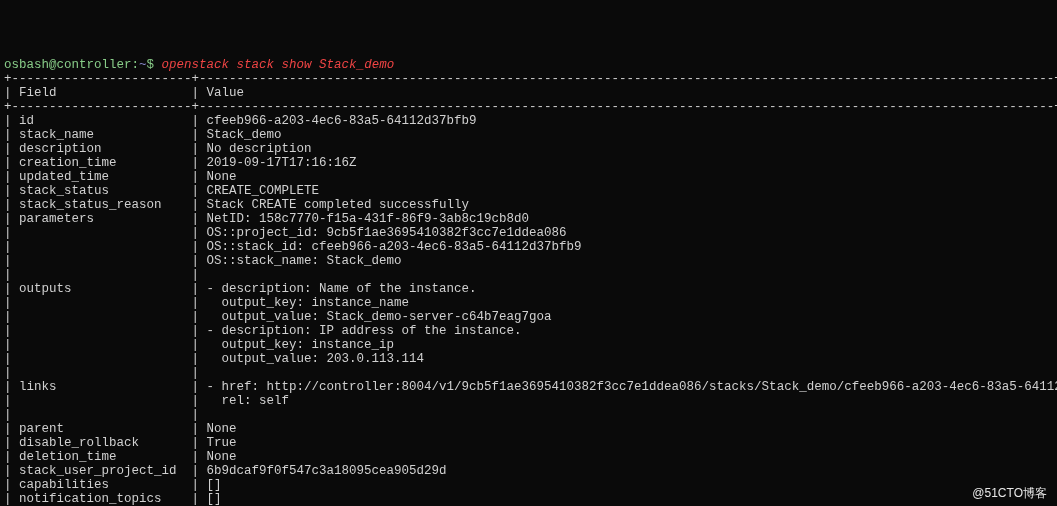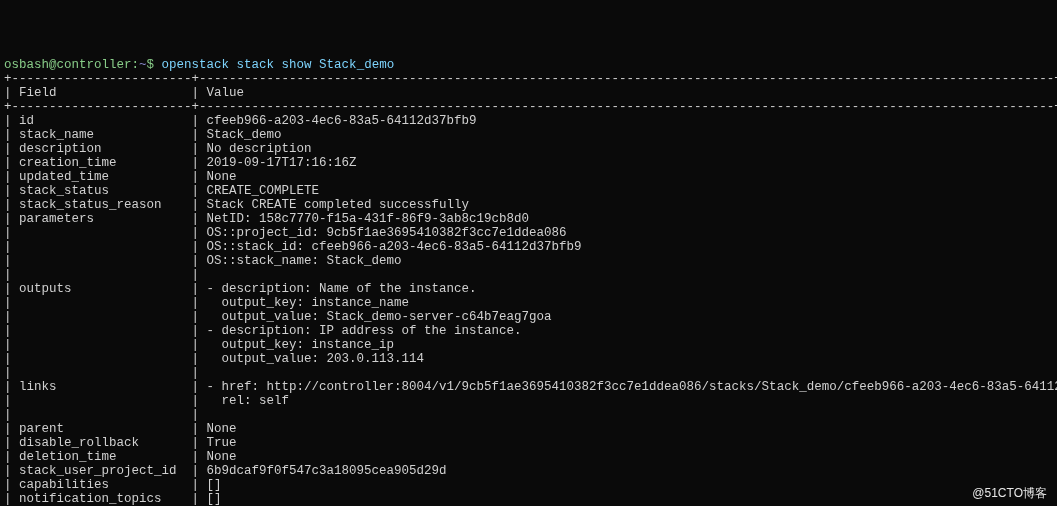"openstack stack show Stack_demo" .prompt-cmd { color: #7dd3fc -> #ef4444; font-style: none -> italic }
